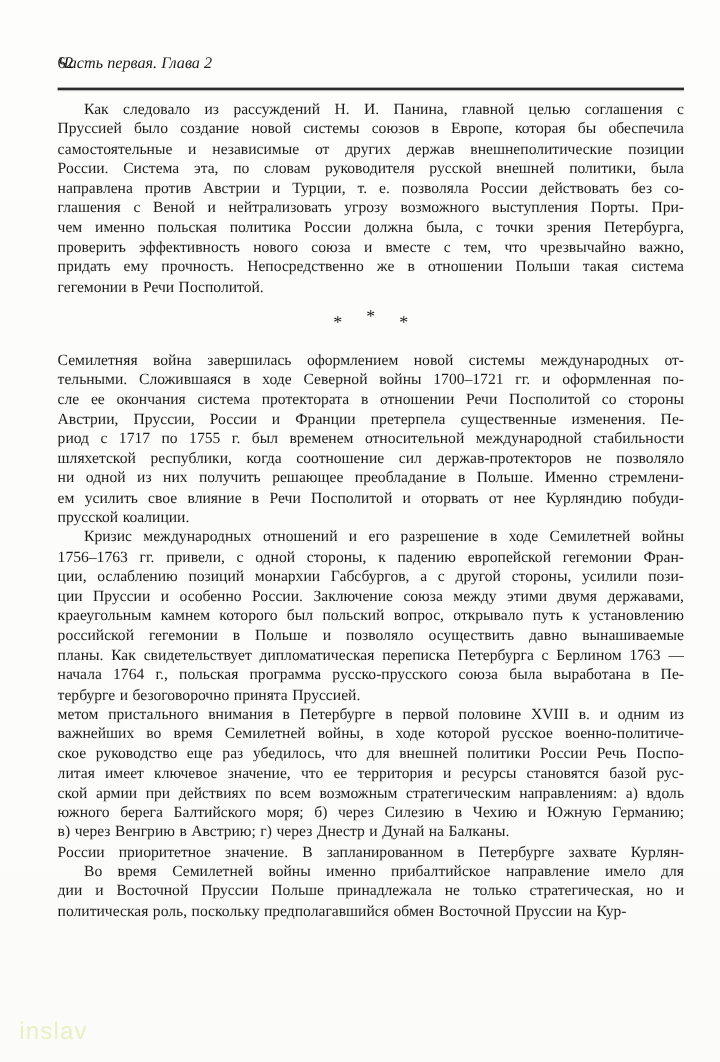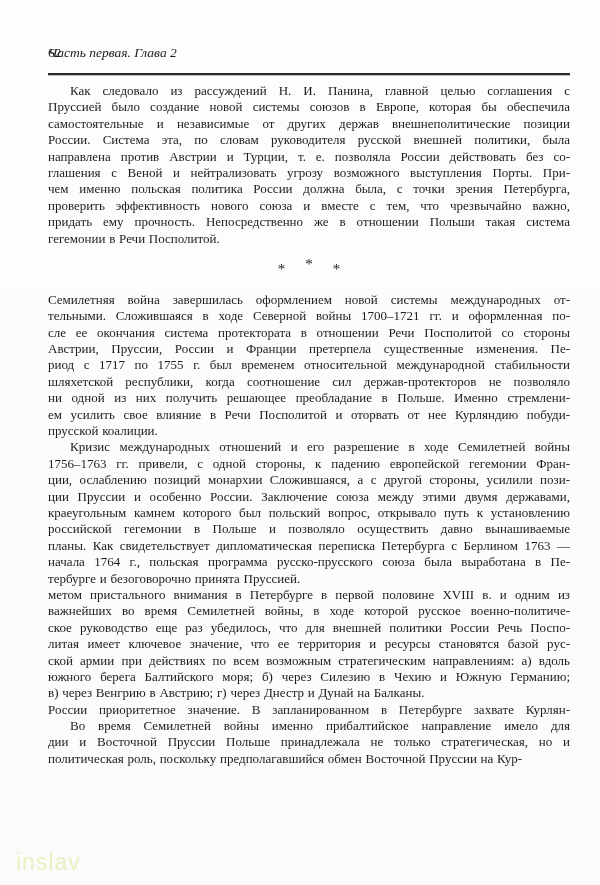"ции, ослаблению позиций монархии" div.line { text: Сложившаяся -> Габсбургов }
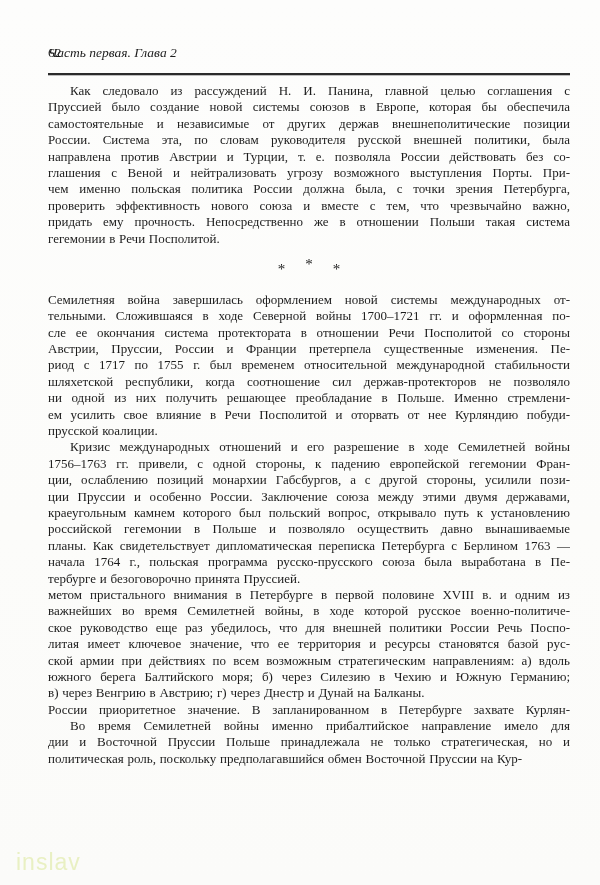"inslav" .watermark { font-size: 23px -> 20px }
